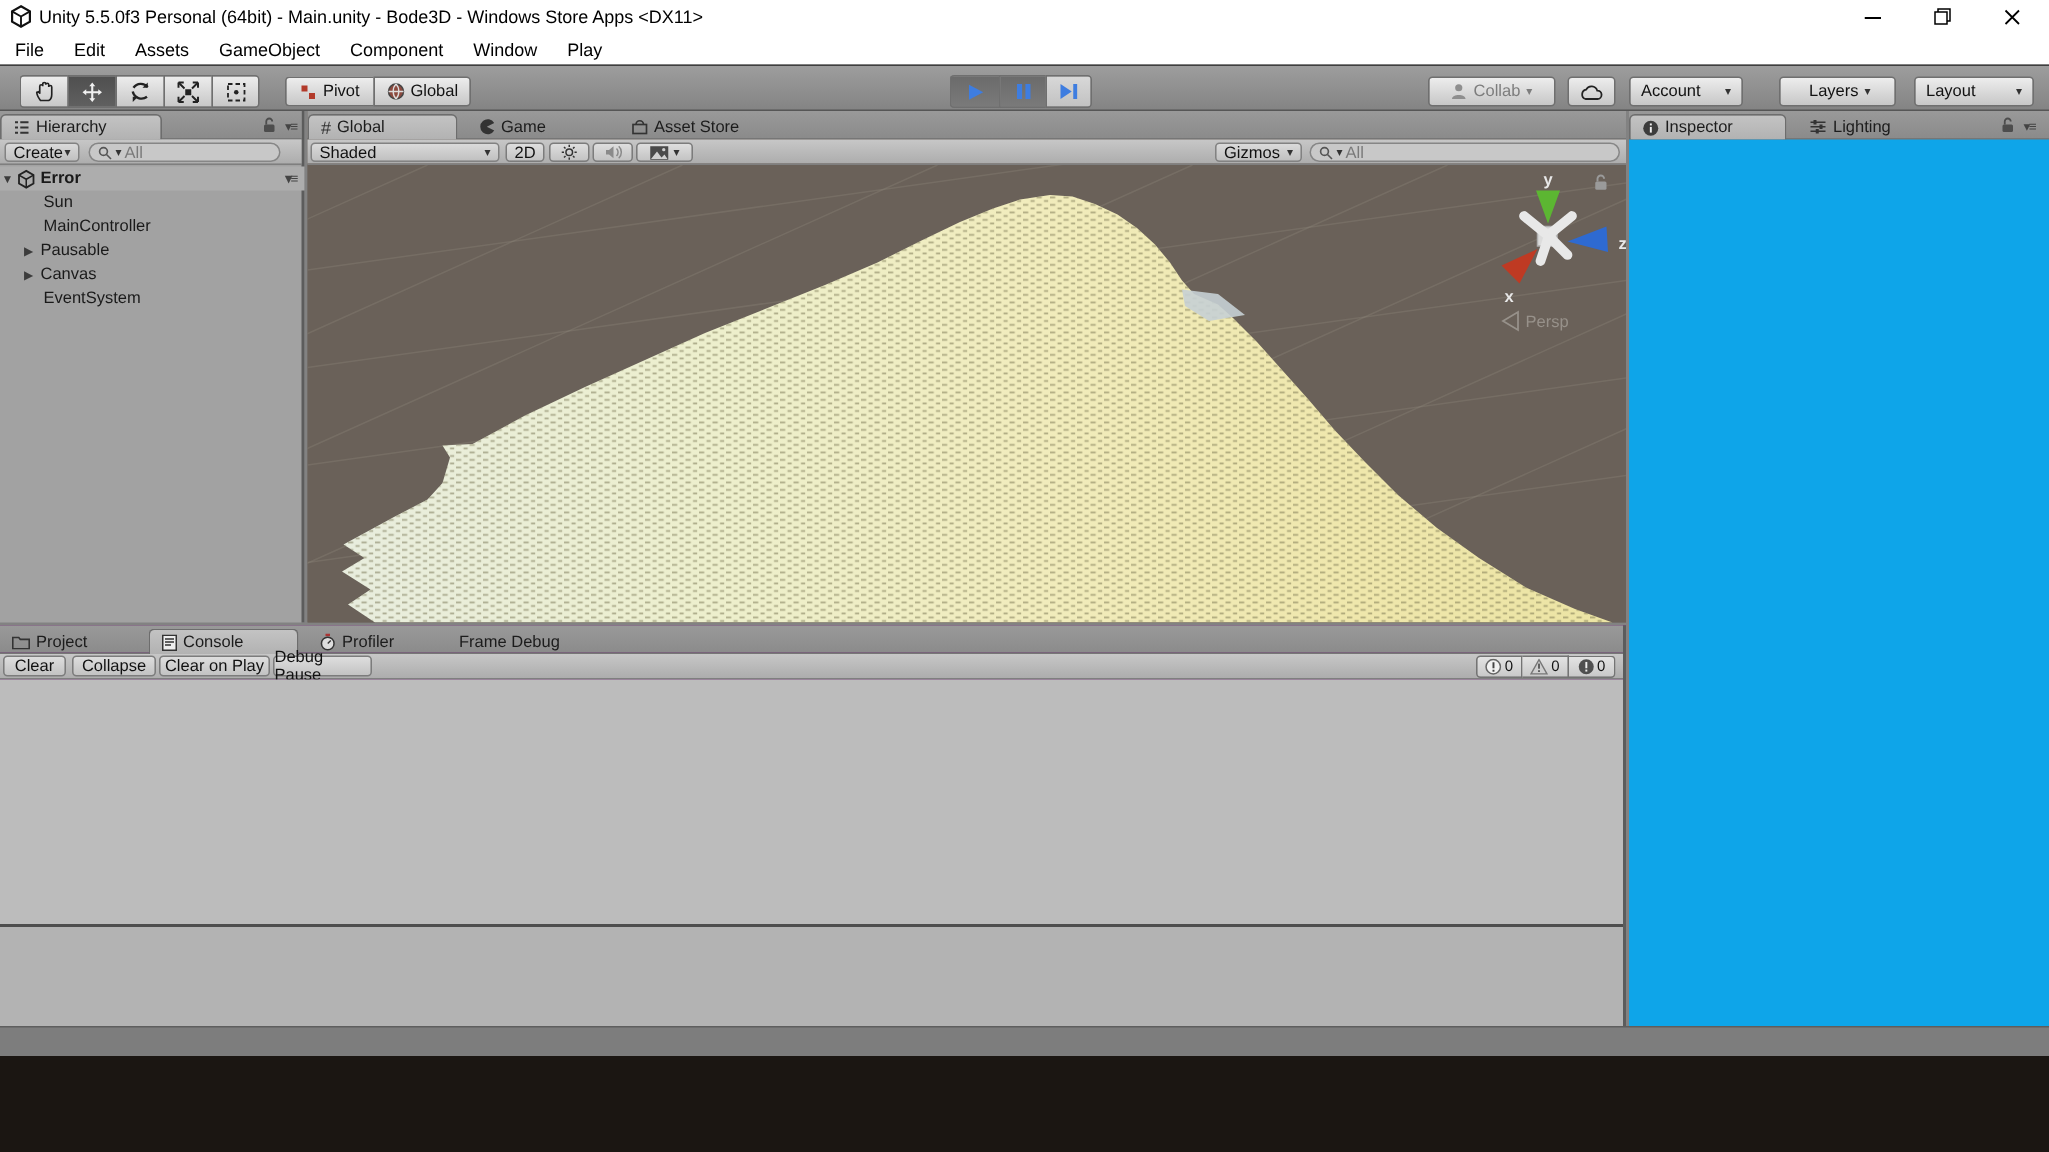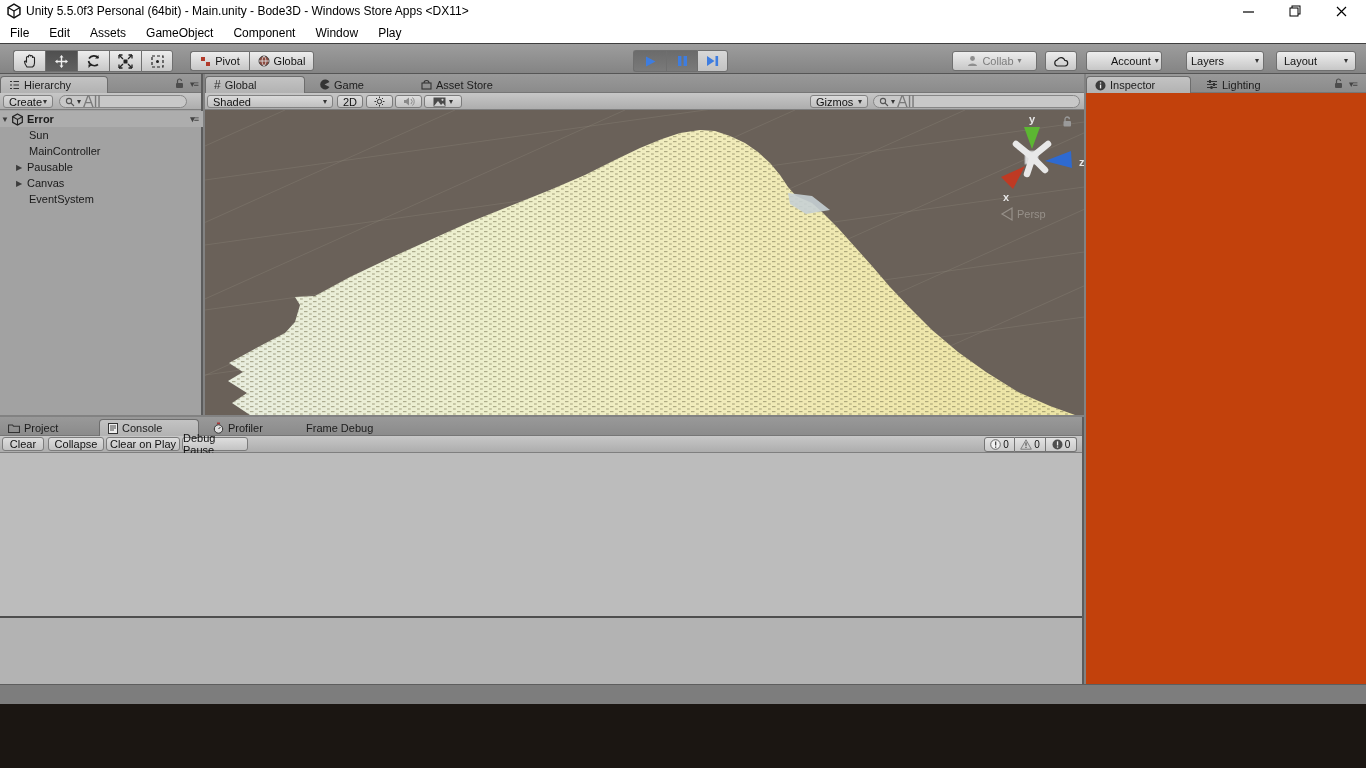"Account" div.abs { padding: 0 24px -> 0 7px }
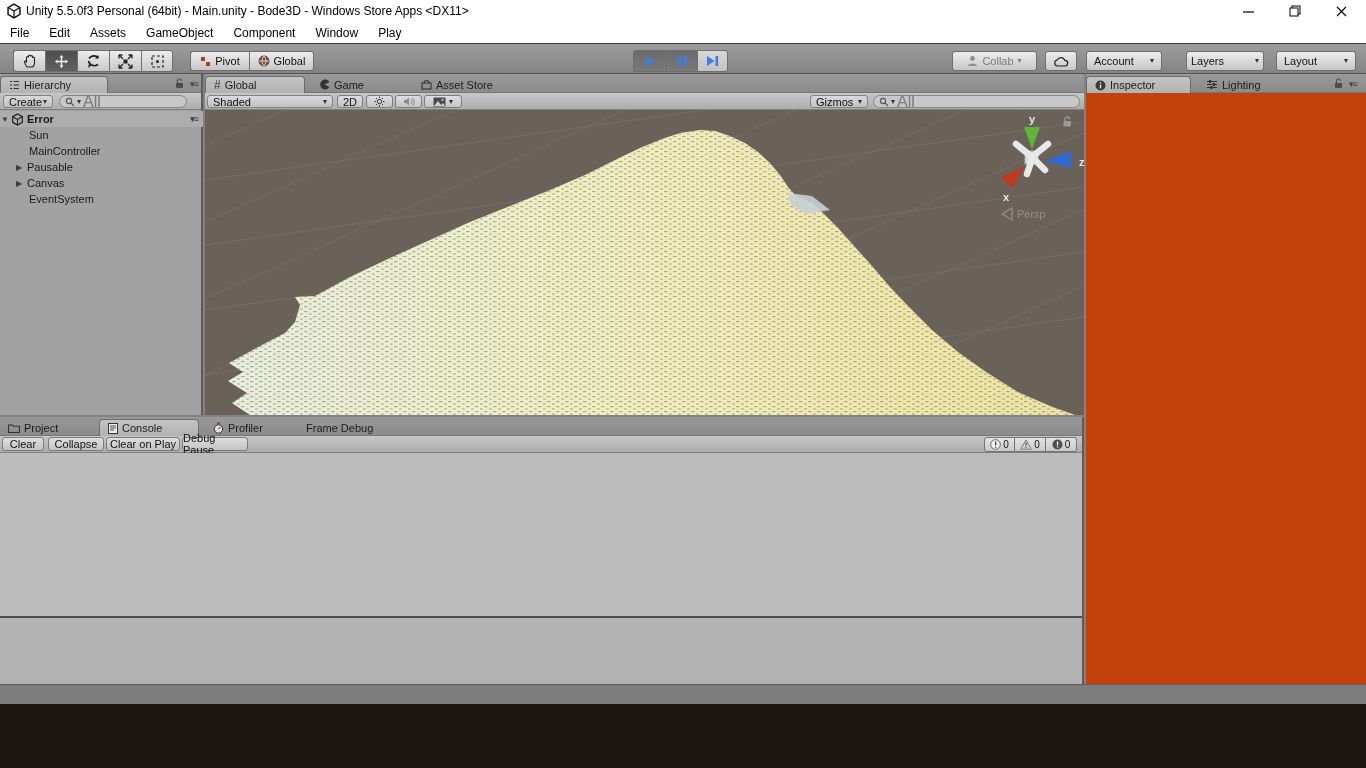"Layers" div.abs { padding: 0 4px -> 0 19px }
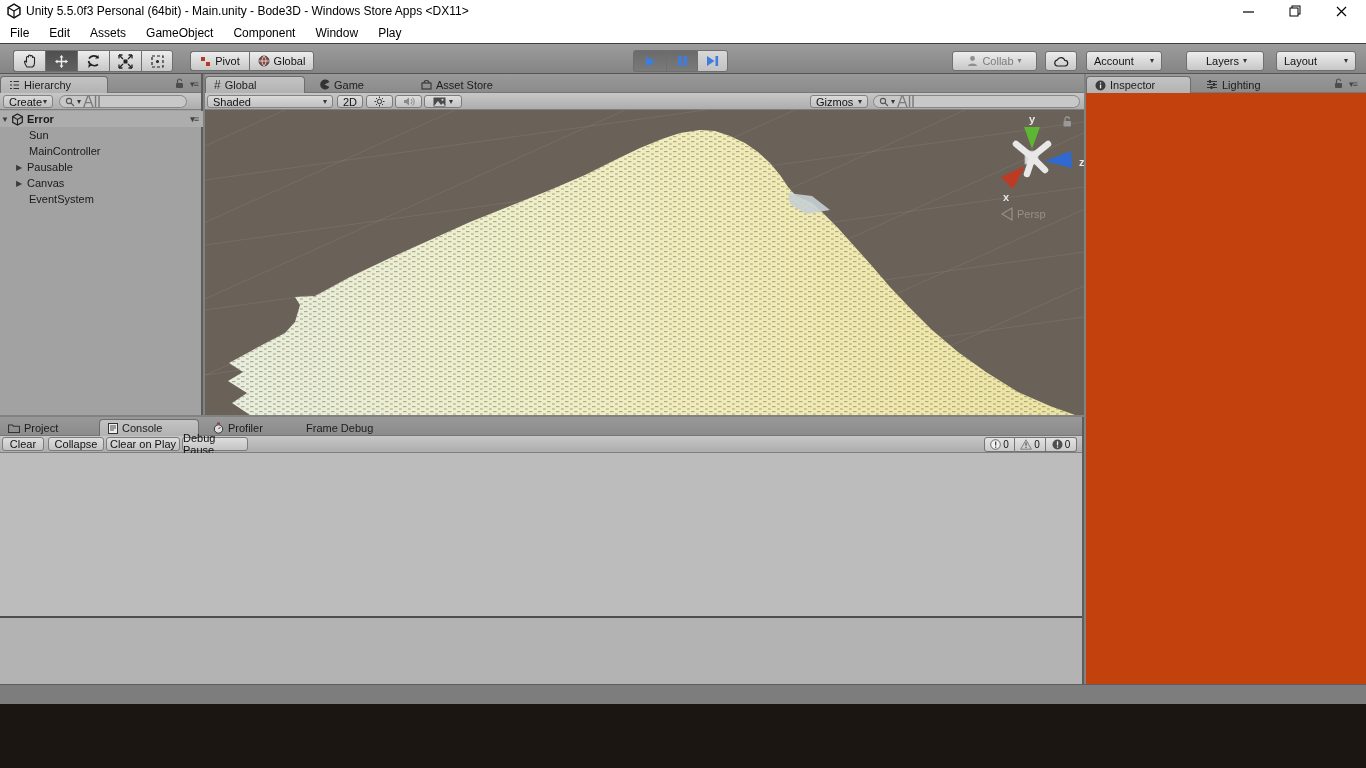"Inspector" div.abs { background: #c2410c -> #0ea5e9 }
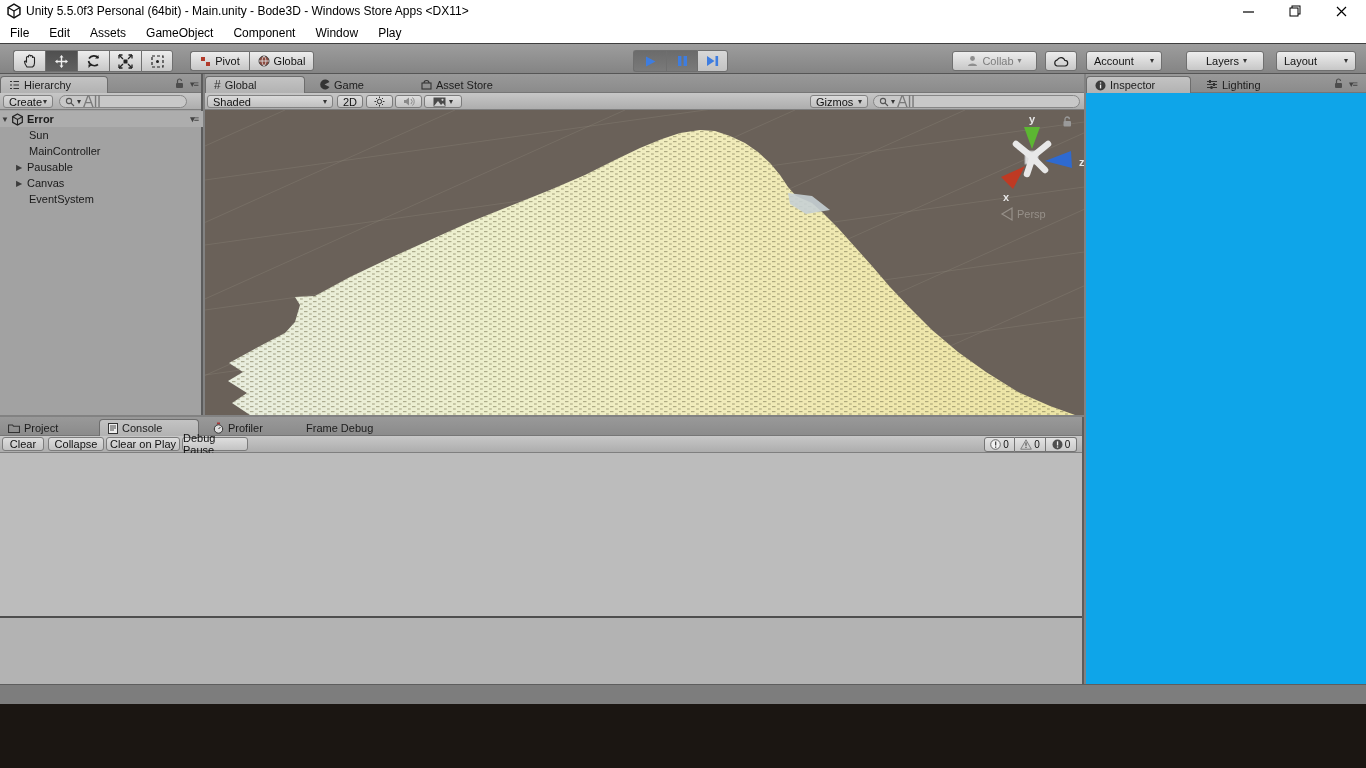"All" .search-pill .ph { font-size: 16px -> 11px }
